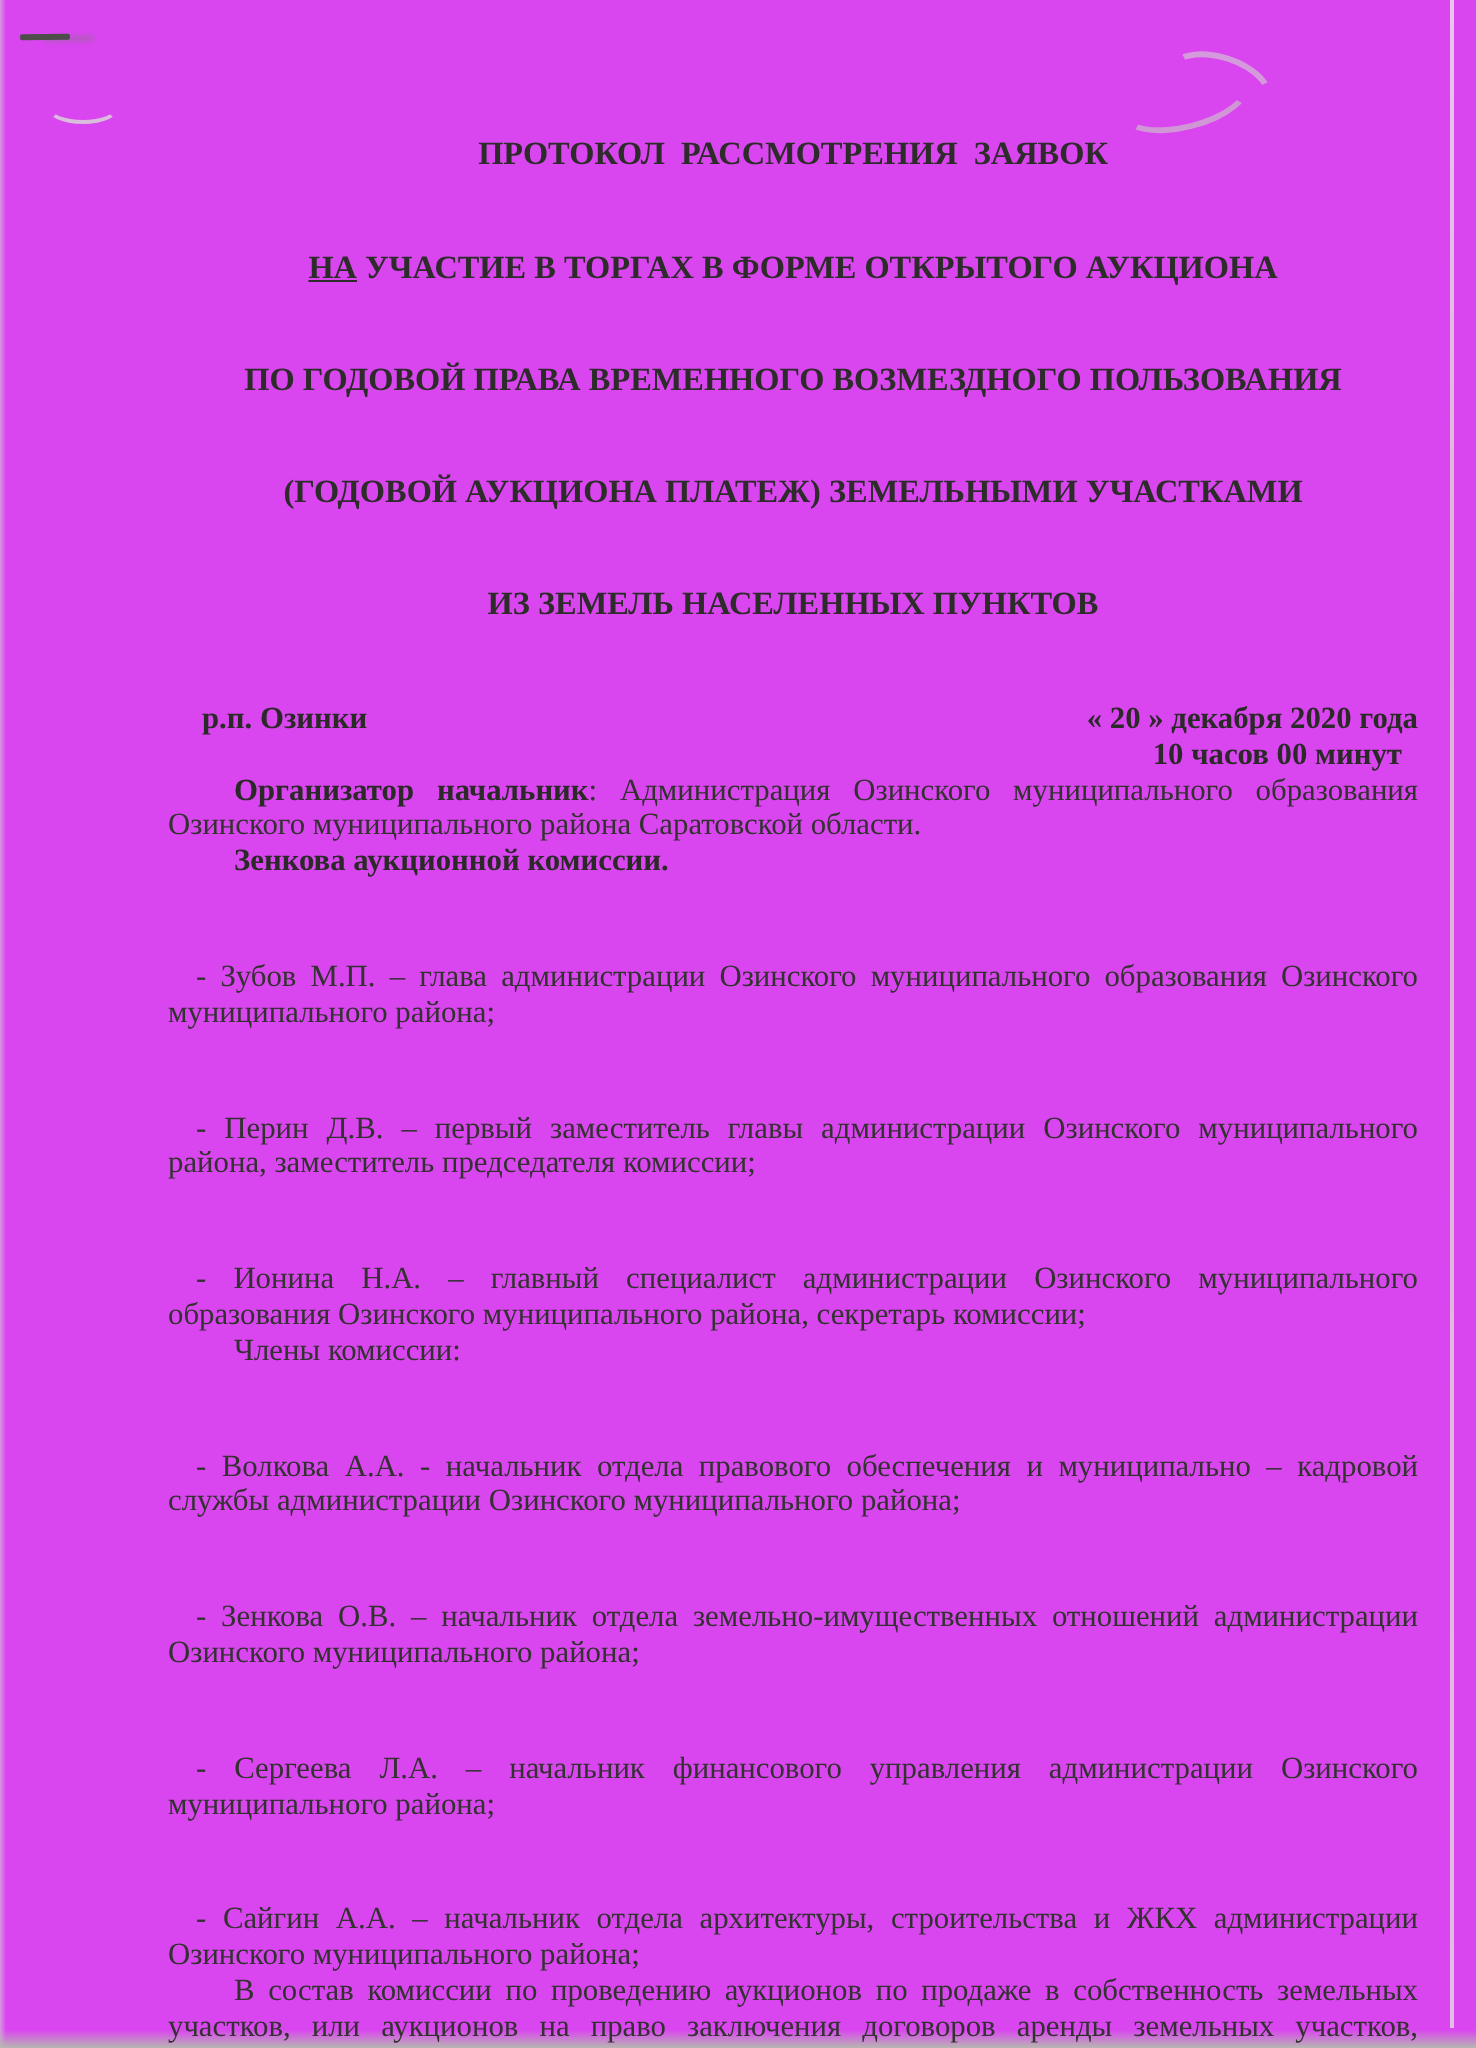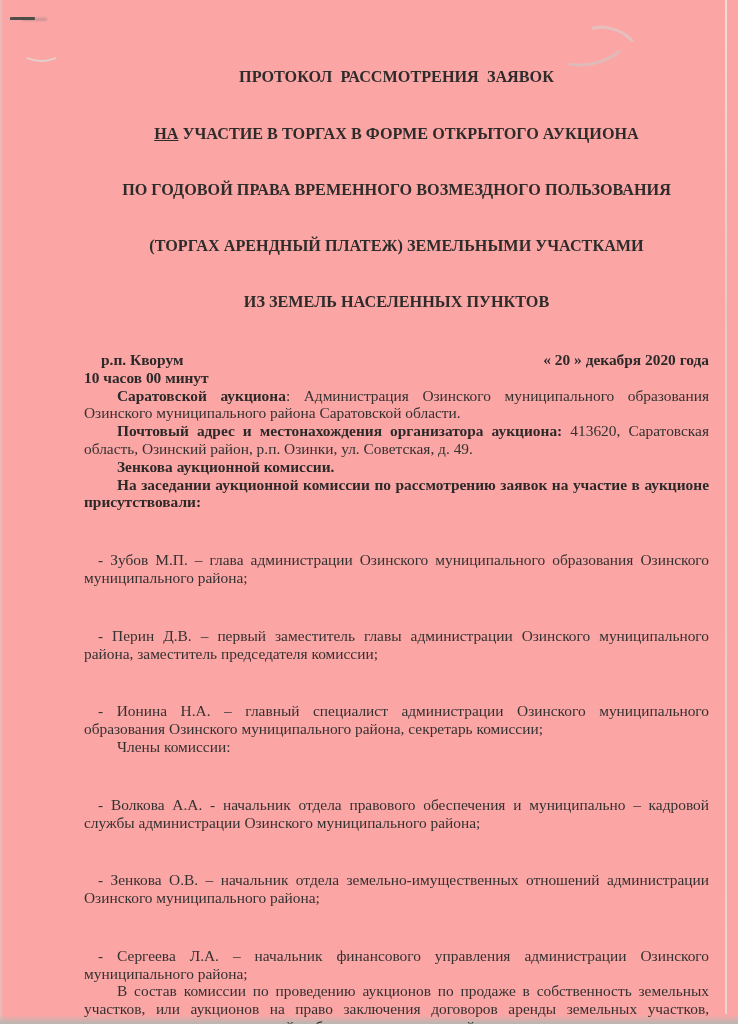"ПРОТОКОЛ РАССМОТРЕНИЯ ЗАЯВОК" .page { background: #fca5a5 -> #d946ef }
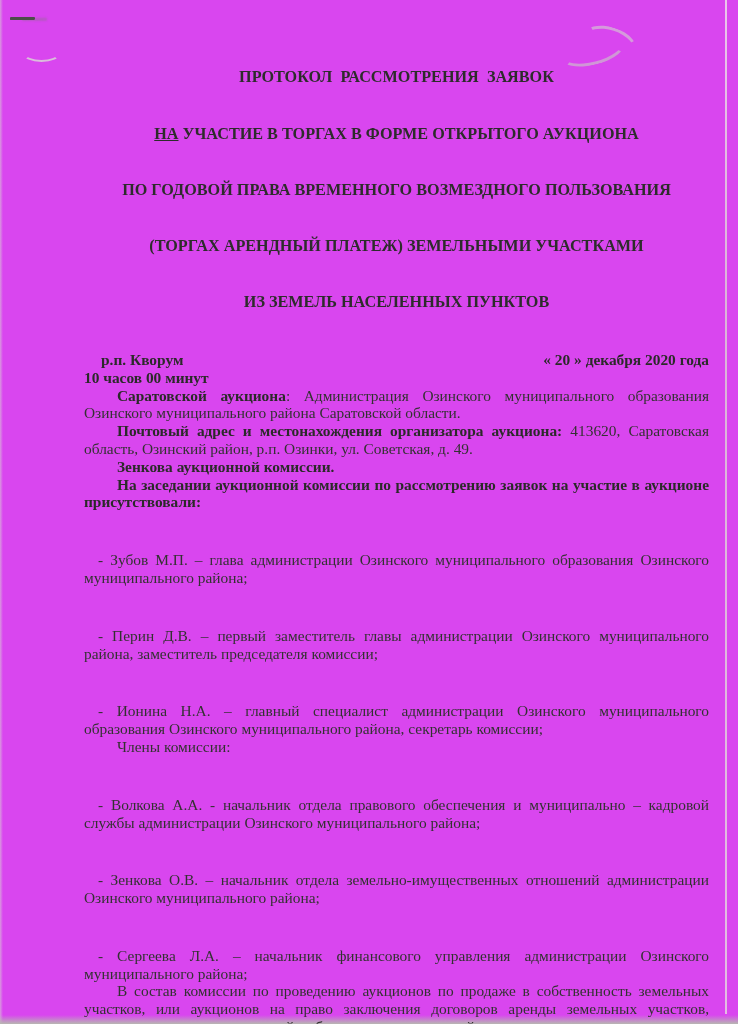"(ТОРГАХ АРЕНДНЫЙ ПЛАТЕЖ) ЗЕМЕЛЬНЫМИ" div { text: ТОРГАХ АРЕНДНЫЙ -> ГОДОВОЙ АУКЦИОНА }
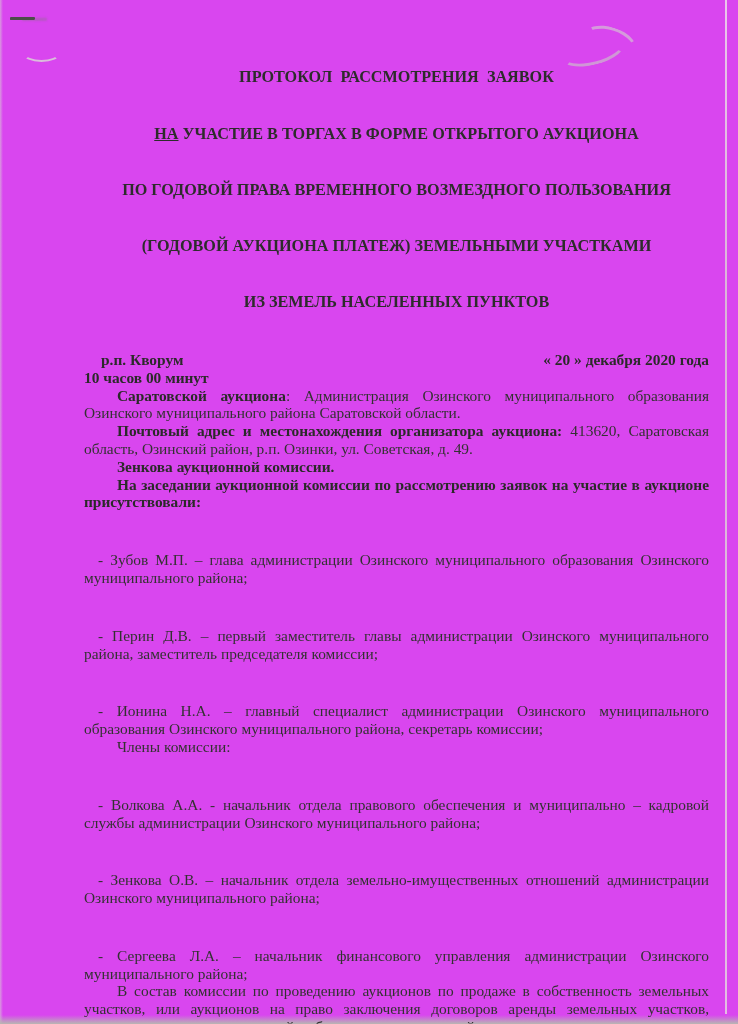"р.п. Кворум" span.place { text: Кворум -> Озинки }
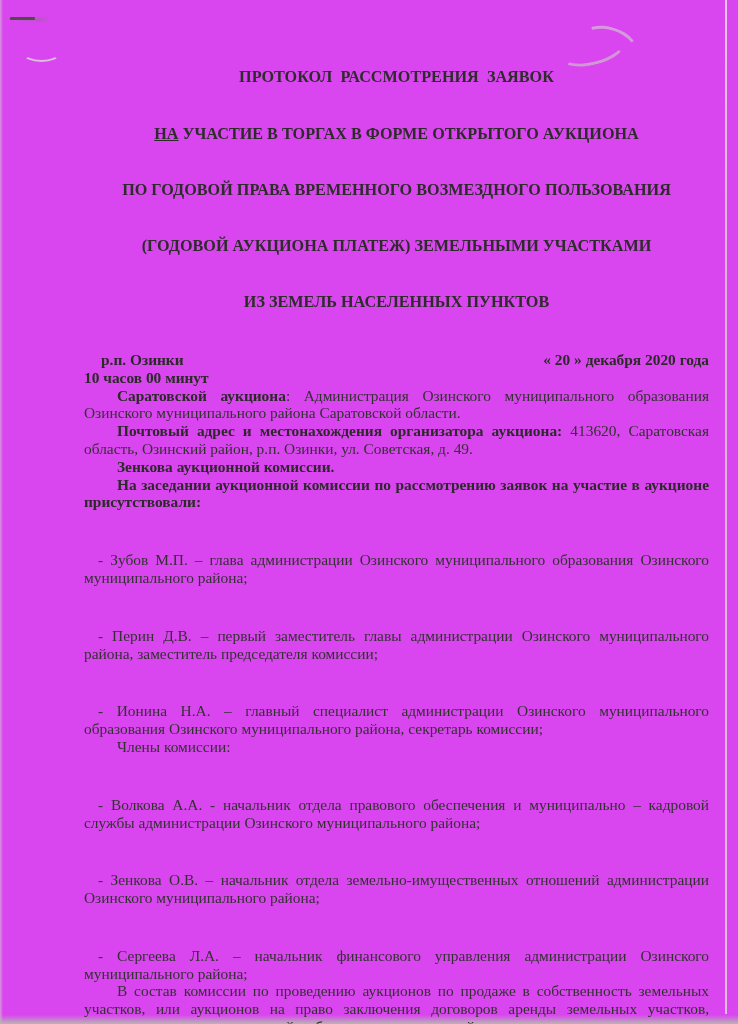"10 часов 00 минут" .timeline { text-align: left -> right }
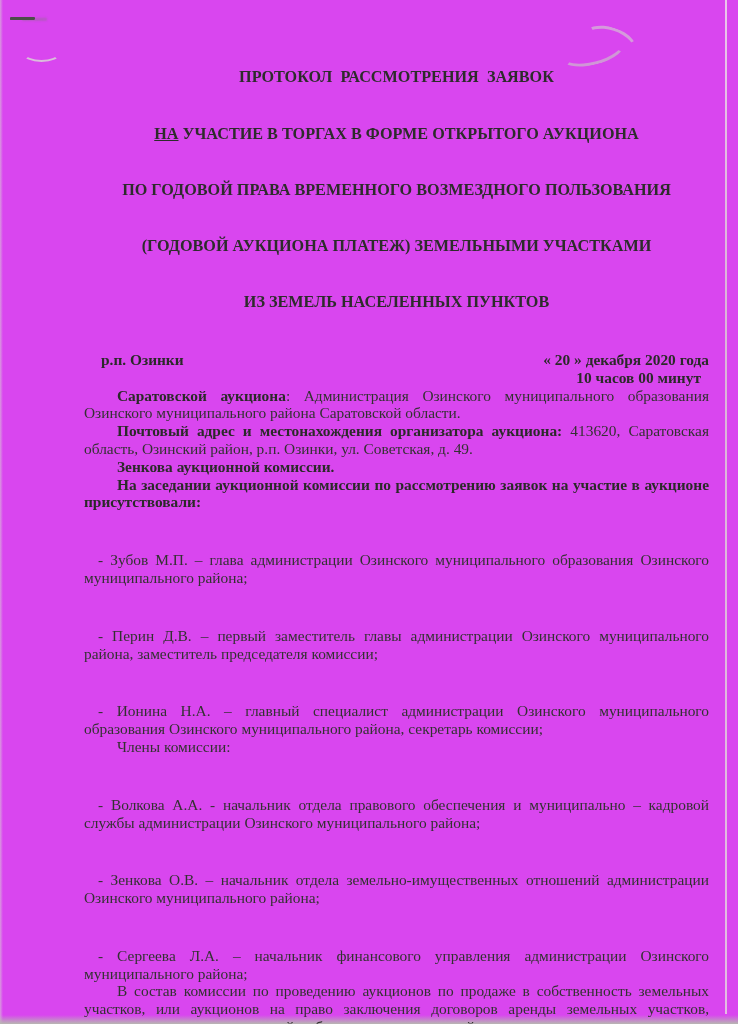"Саратовской аукциона" span.b { text: Саратовской аукциона -> Организатор начальник }
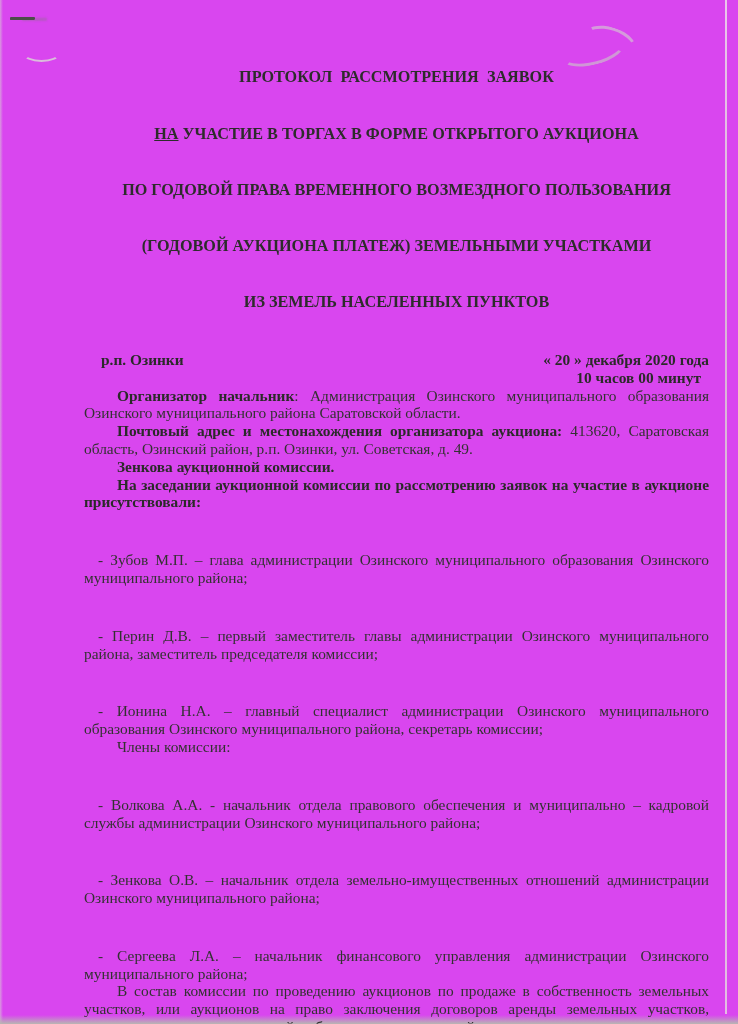"Почтовый адрес и местонахождения" p.ind { html: <p><span>Почтовый адрес и местонахождения организатора аукциона:</span><span> 413620, Саратовская область, Озинский район, р.п. Озинки, ул. Советская, д. 49.</span></p> -> none }
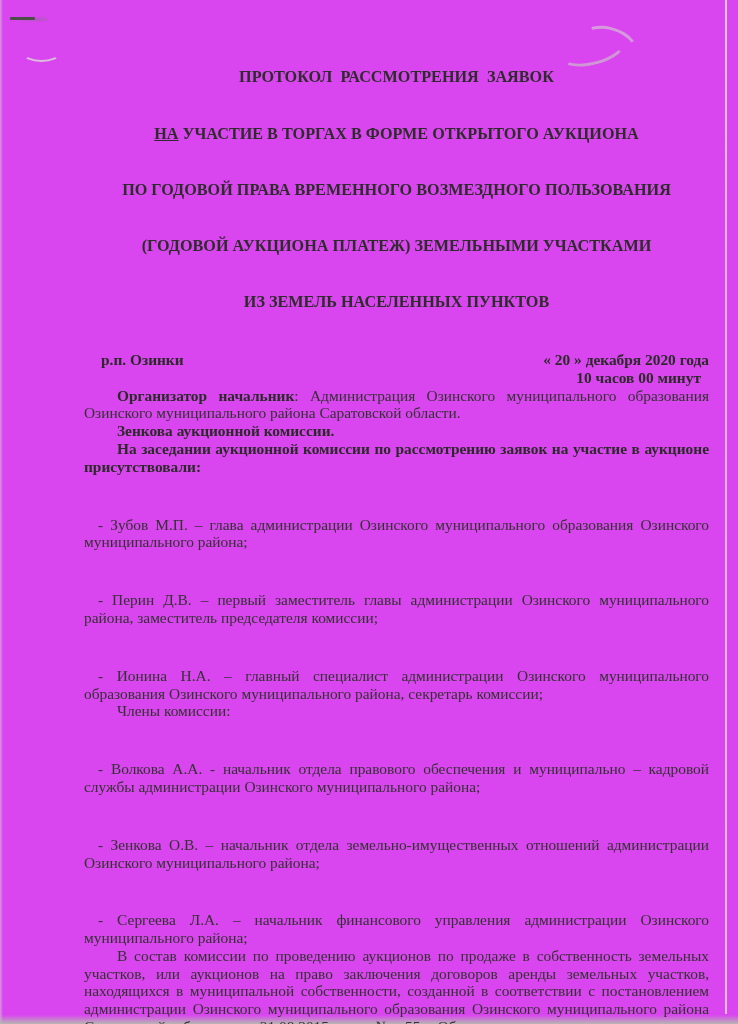"На заседании аукционной комиссии по" p.ind { html: <p>На заседании аукционной комиссии по рассмотрению заявок на участие в аукционе присутствовали:</p> -> none }
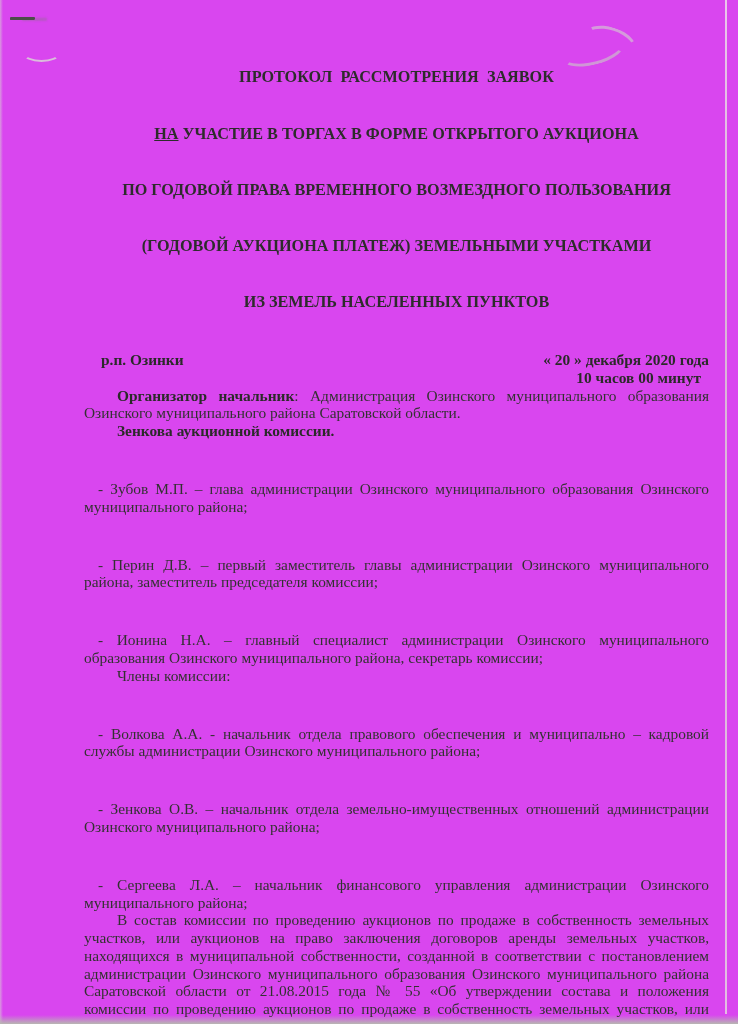"- Сайгин А.А. – начальник" p.li { html: none -> <p>- Сайгин А.А. – начальник отдела архитектуры, строительства и ЖКХ администрации Озинского муниципального района;</p> }
